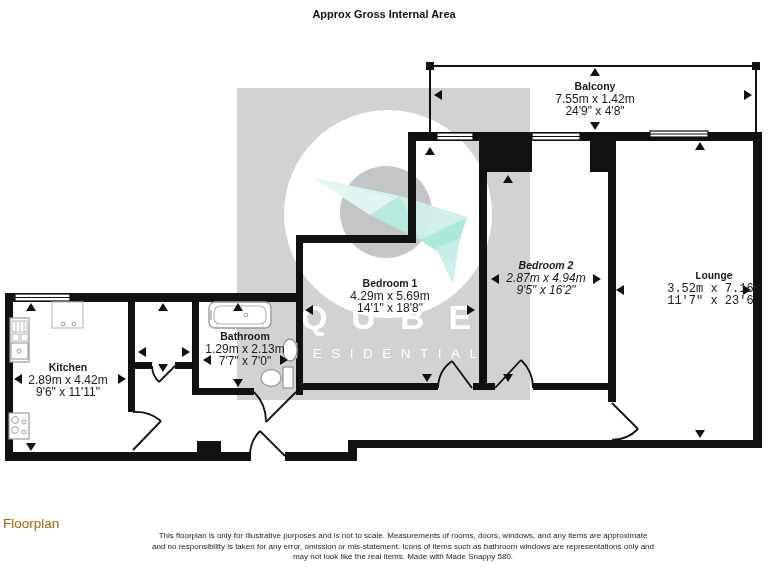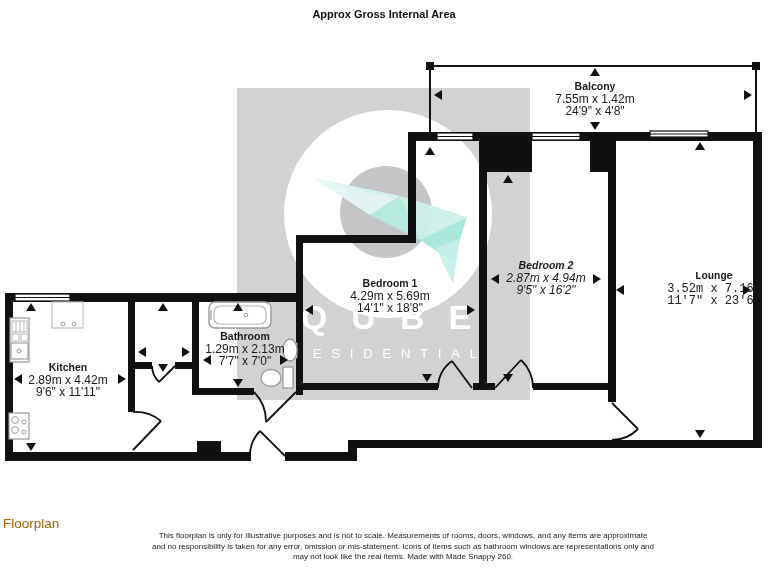"may not look like the" div { text: 260 -> 580 }
